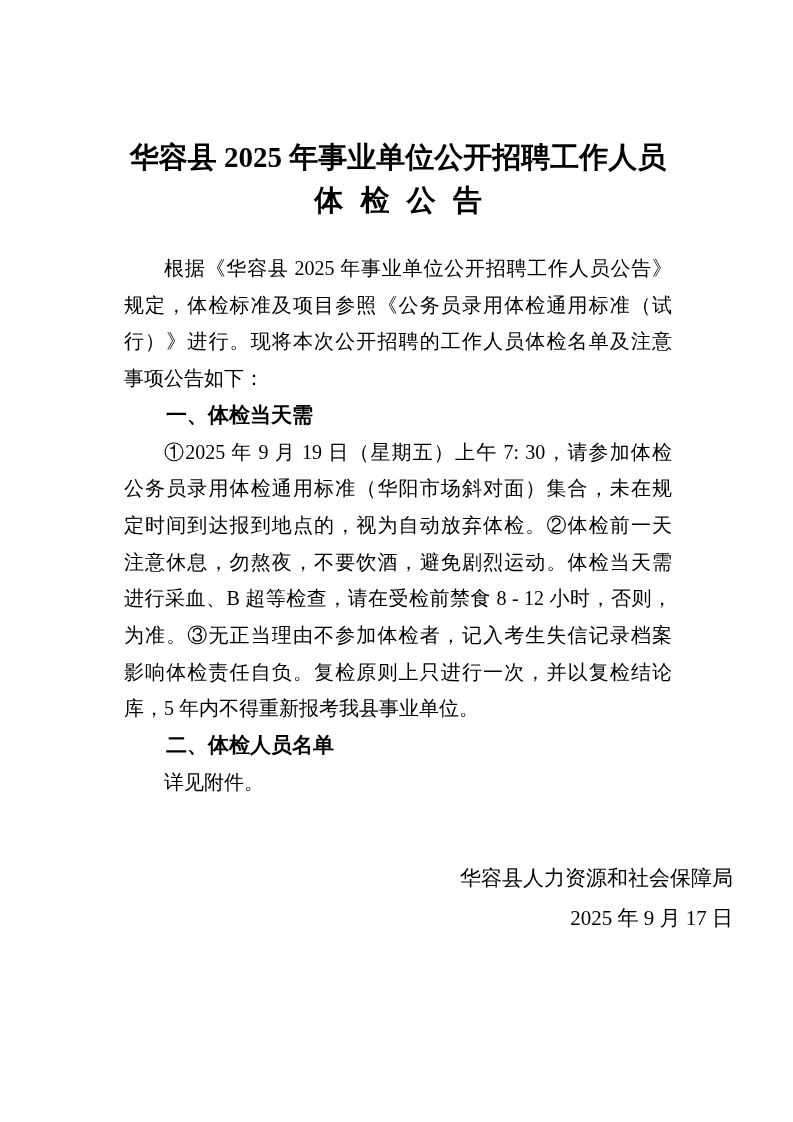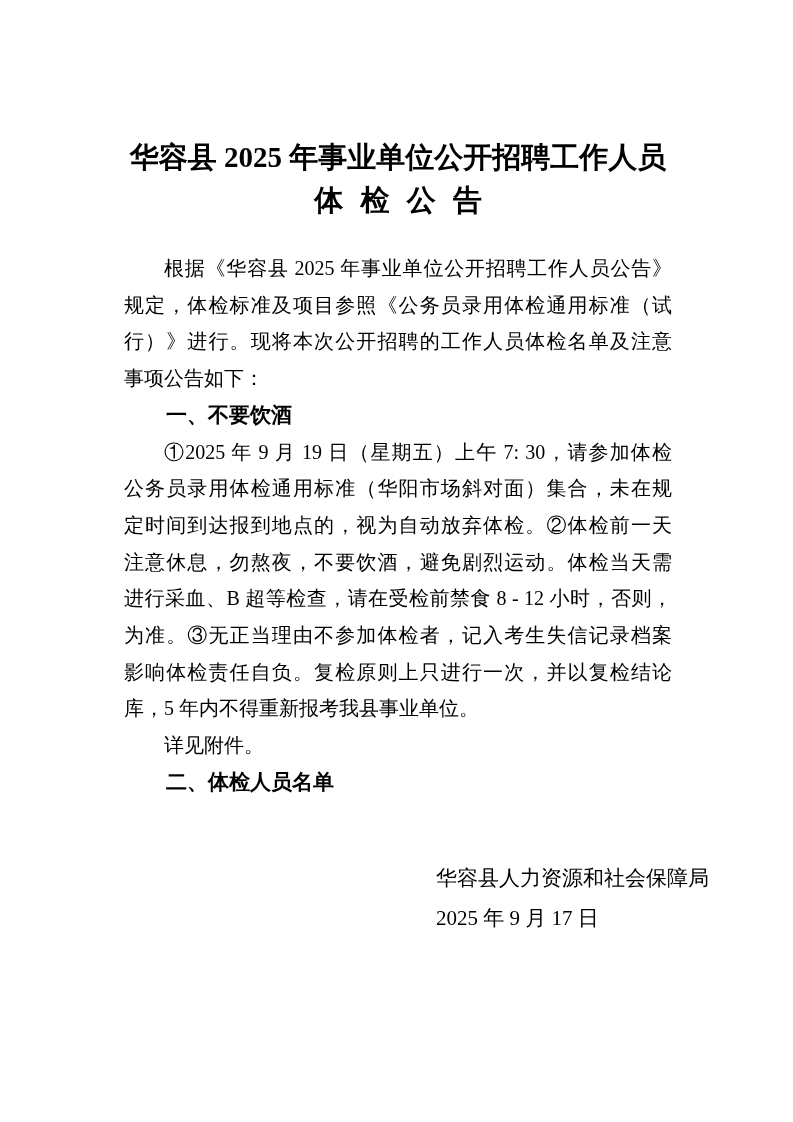"一、不要饮酒" div.line { text: 不要饮酒 -> 体检当天需 }
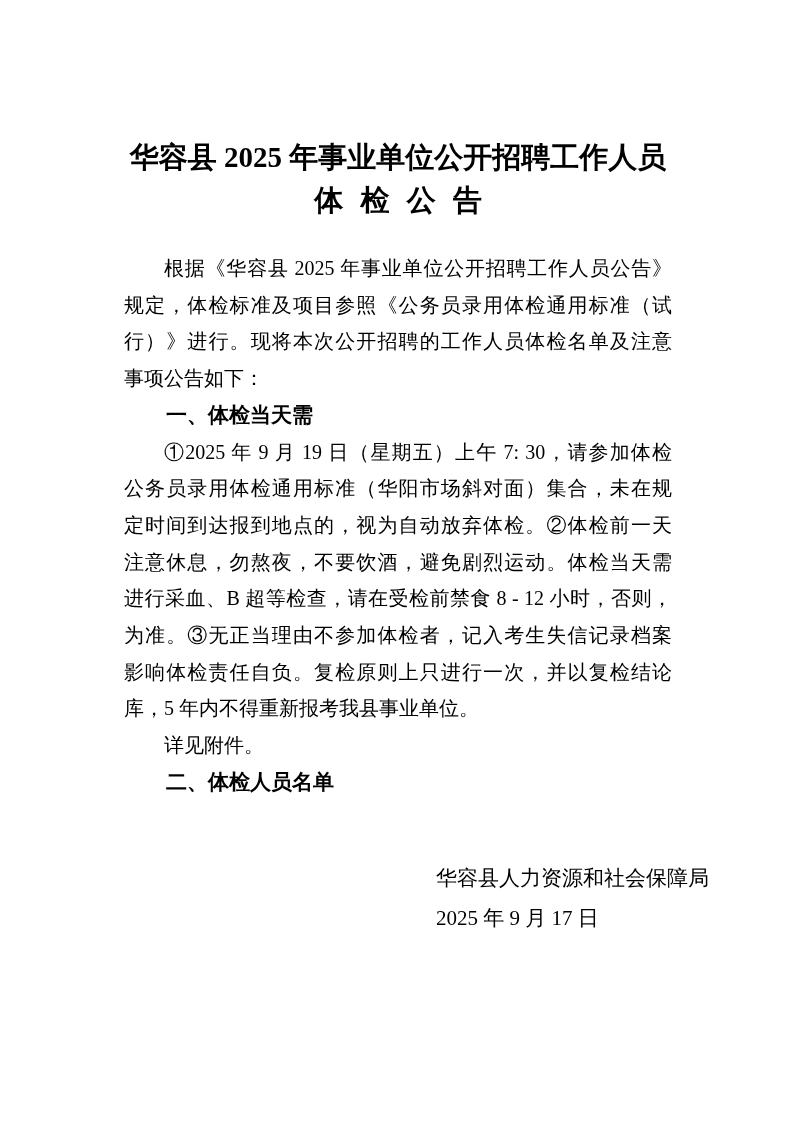"详见附件。" div.line { order: before "二、体检人员名单" -> after "二、体检人员名单" }
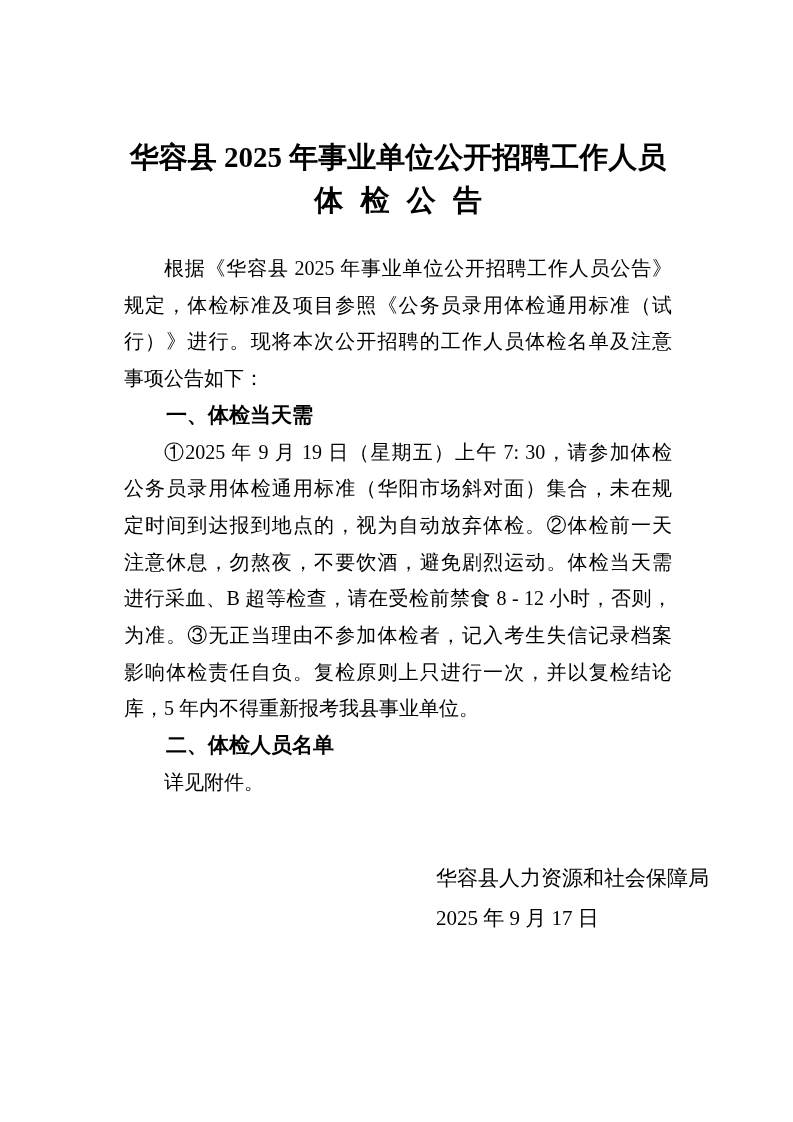"华容县人力资源和社会保障局" .sig { margin: 57px 84px 0 auto -> 57px 60px 0 auto; text-align: left -> right }
